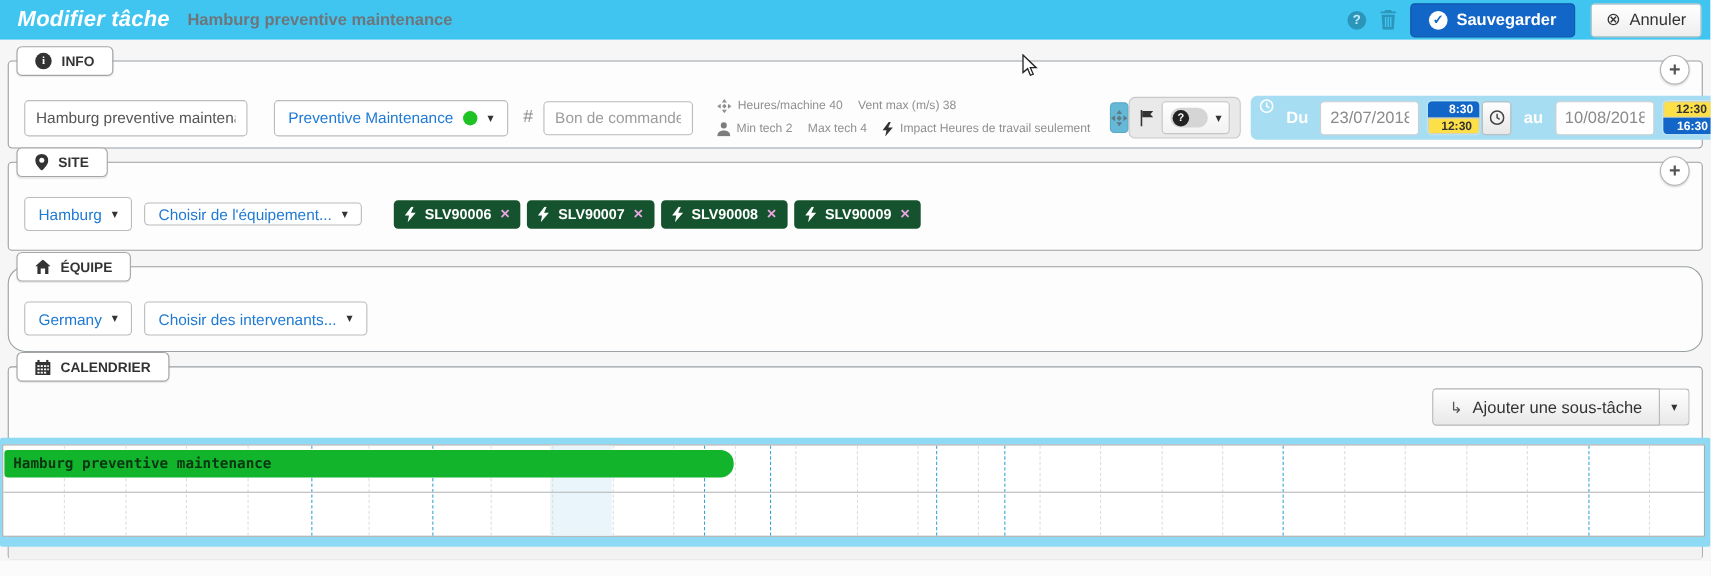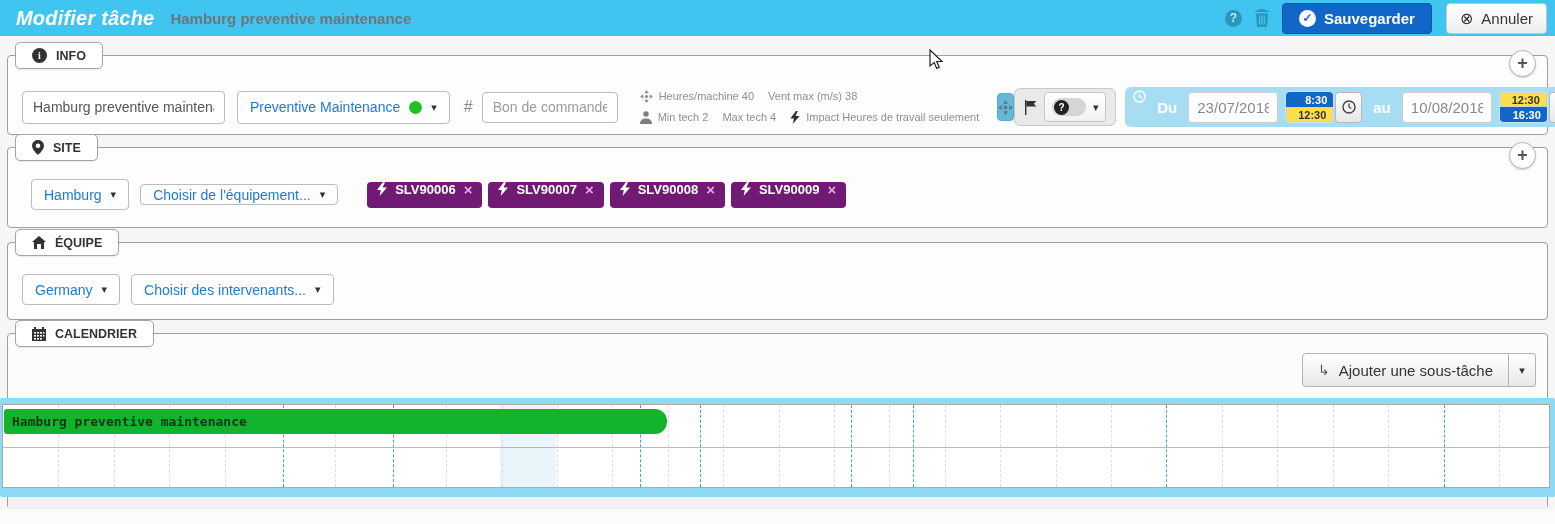"Preventive Maintenance" div.dropdown { margin-left: 12px -> 24px }
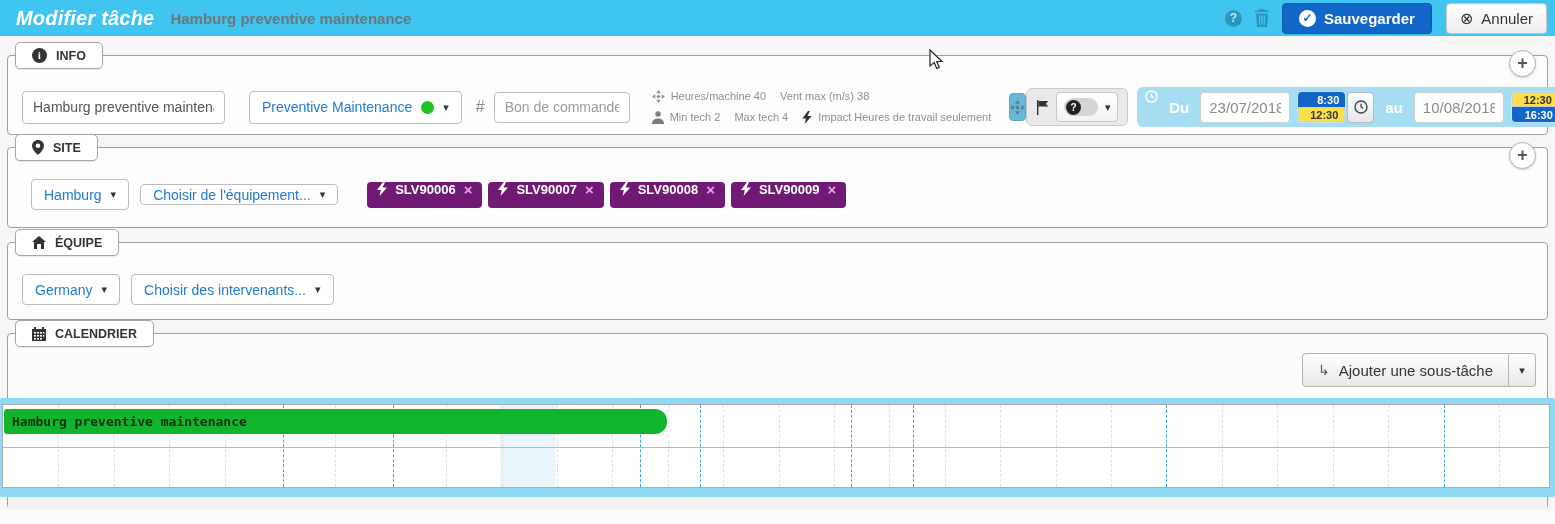"Hamburg" div.dropdown { margin-left: 9px -> none }
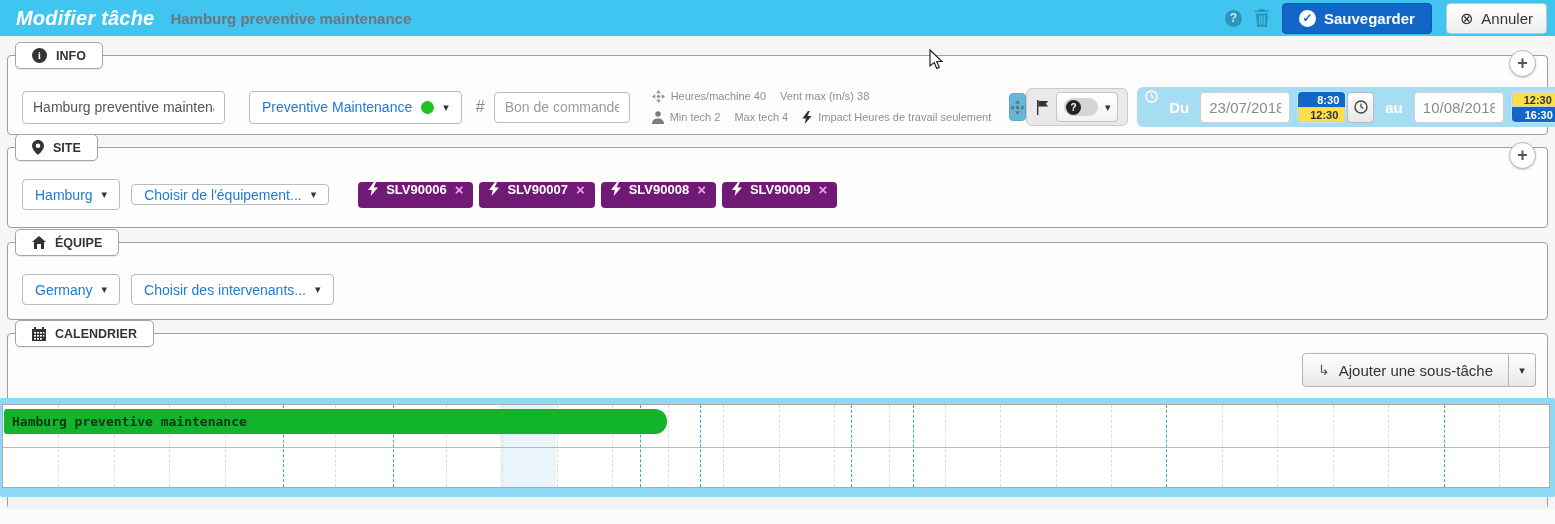"SLV90006" .tag { align-items: flex-start -> center; background: #701a75 -> #14532d }
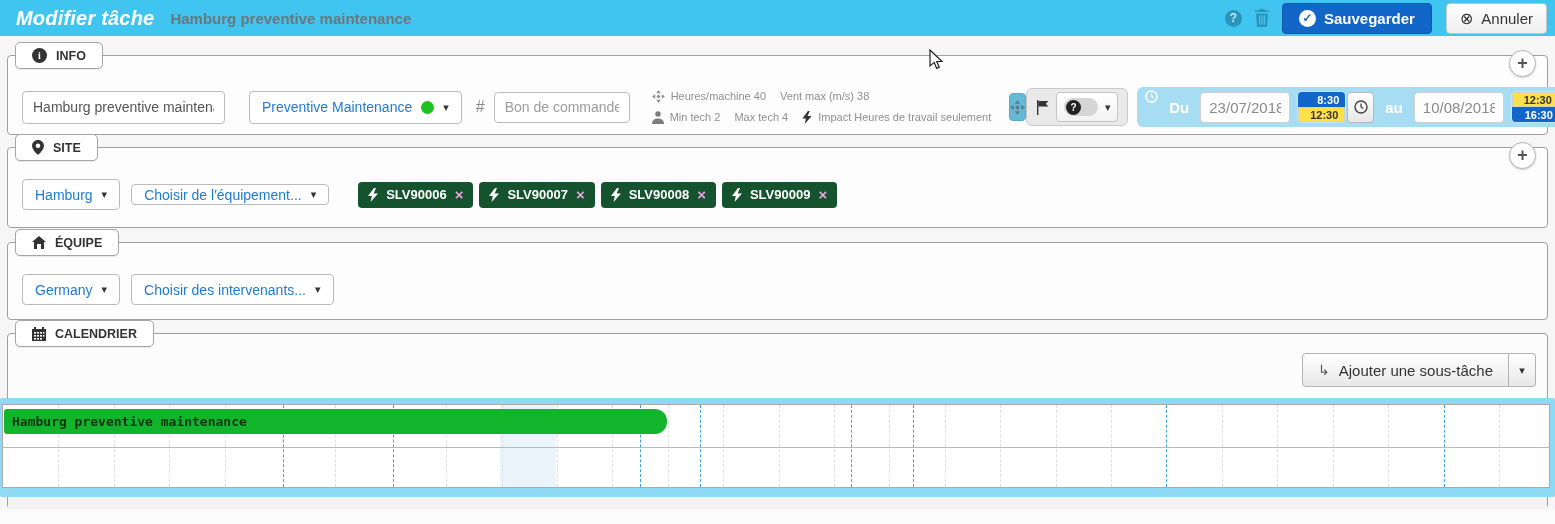"ÉQUIPE" div.section { border-radius: none -> 16px }
